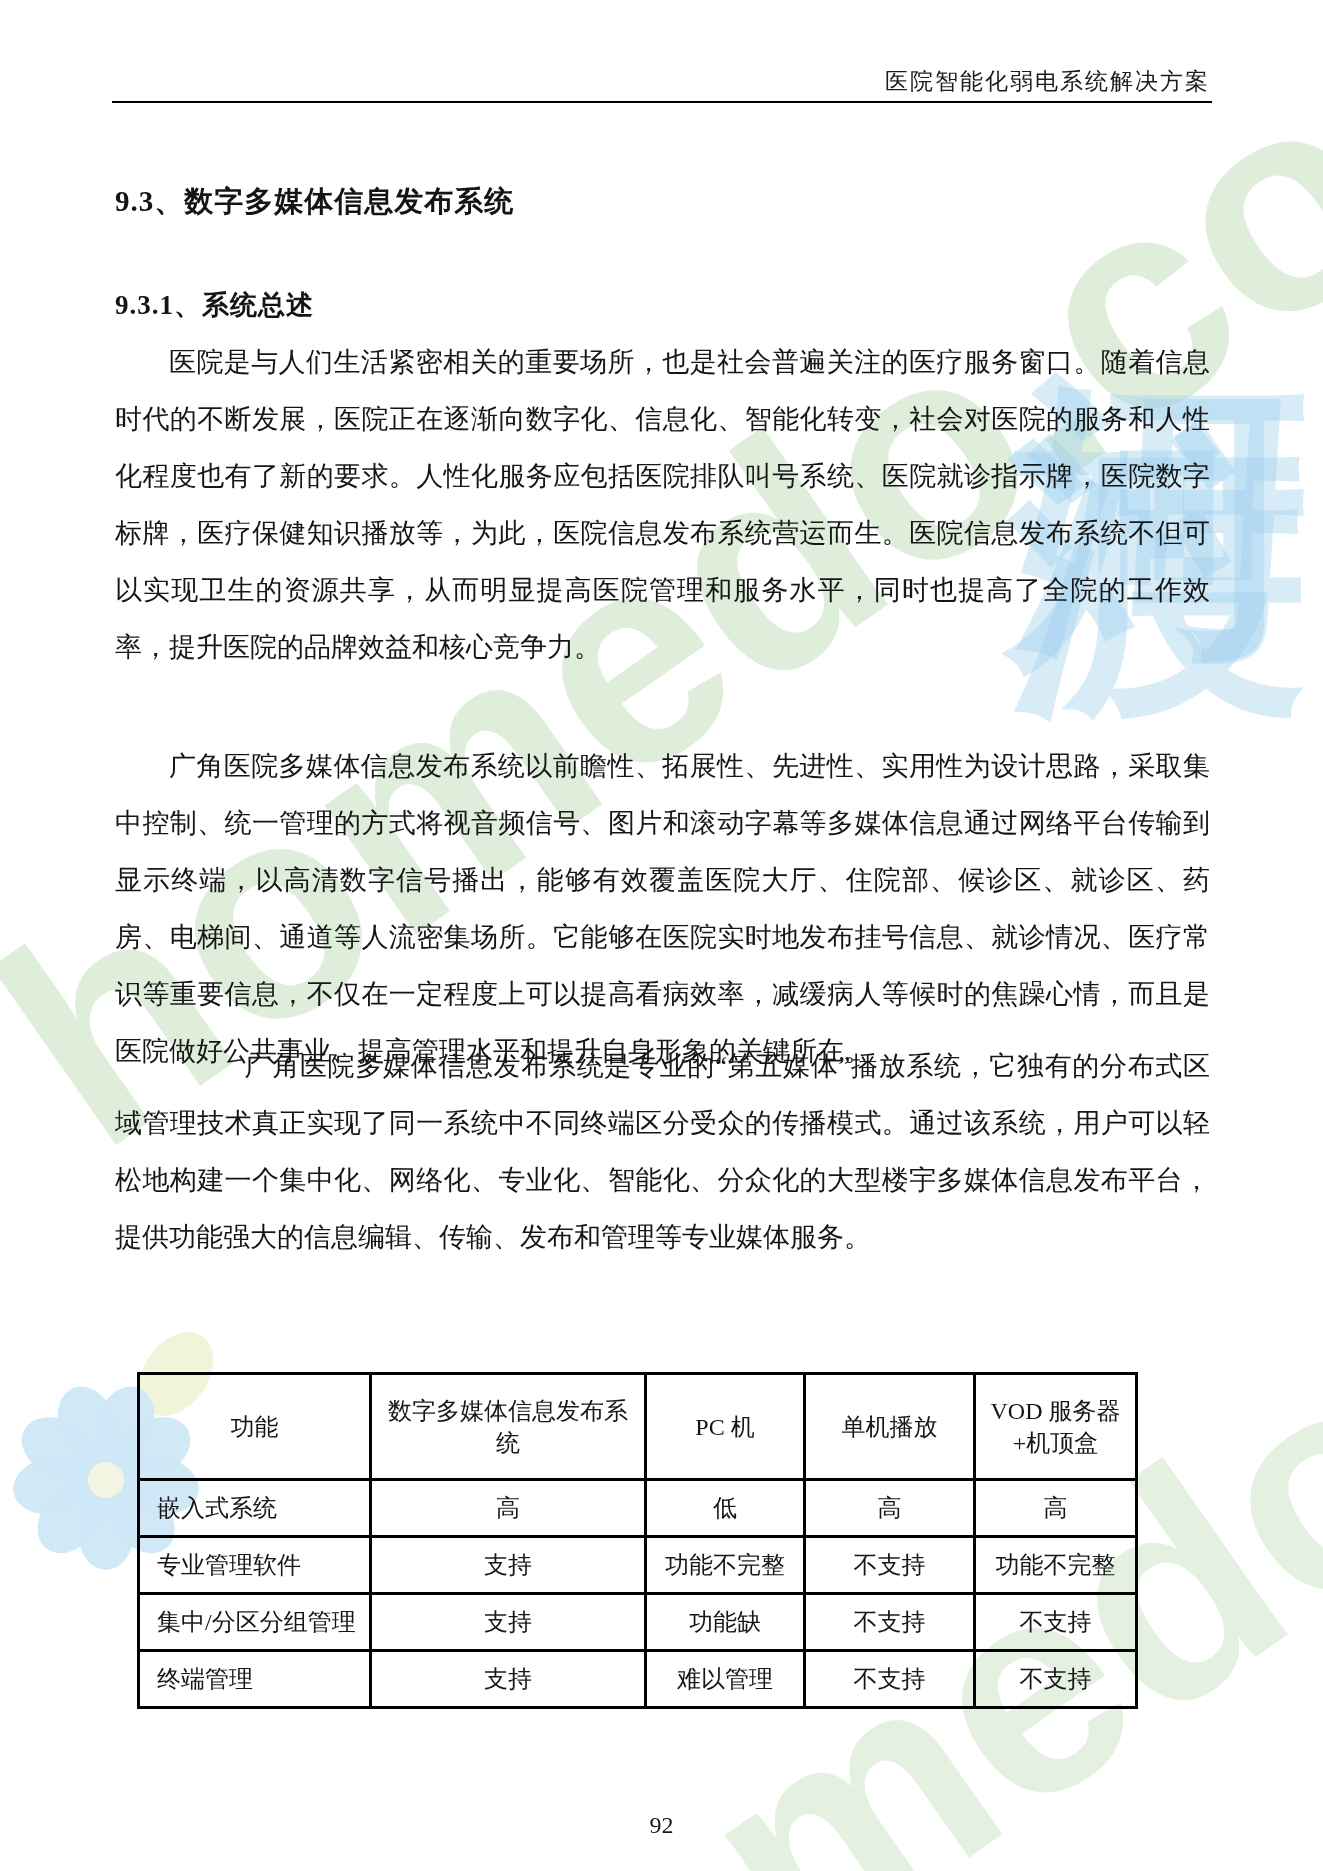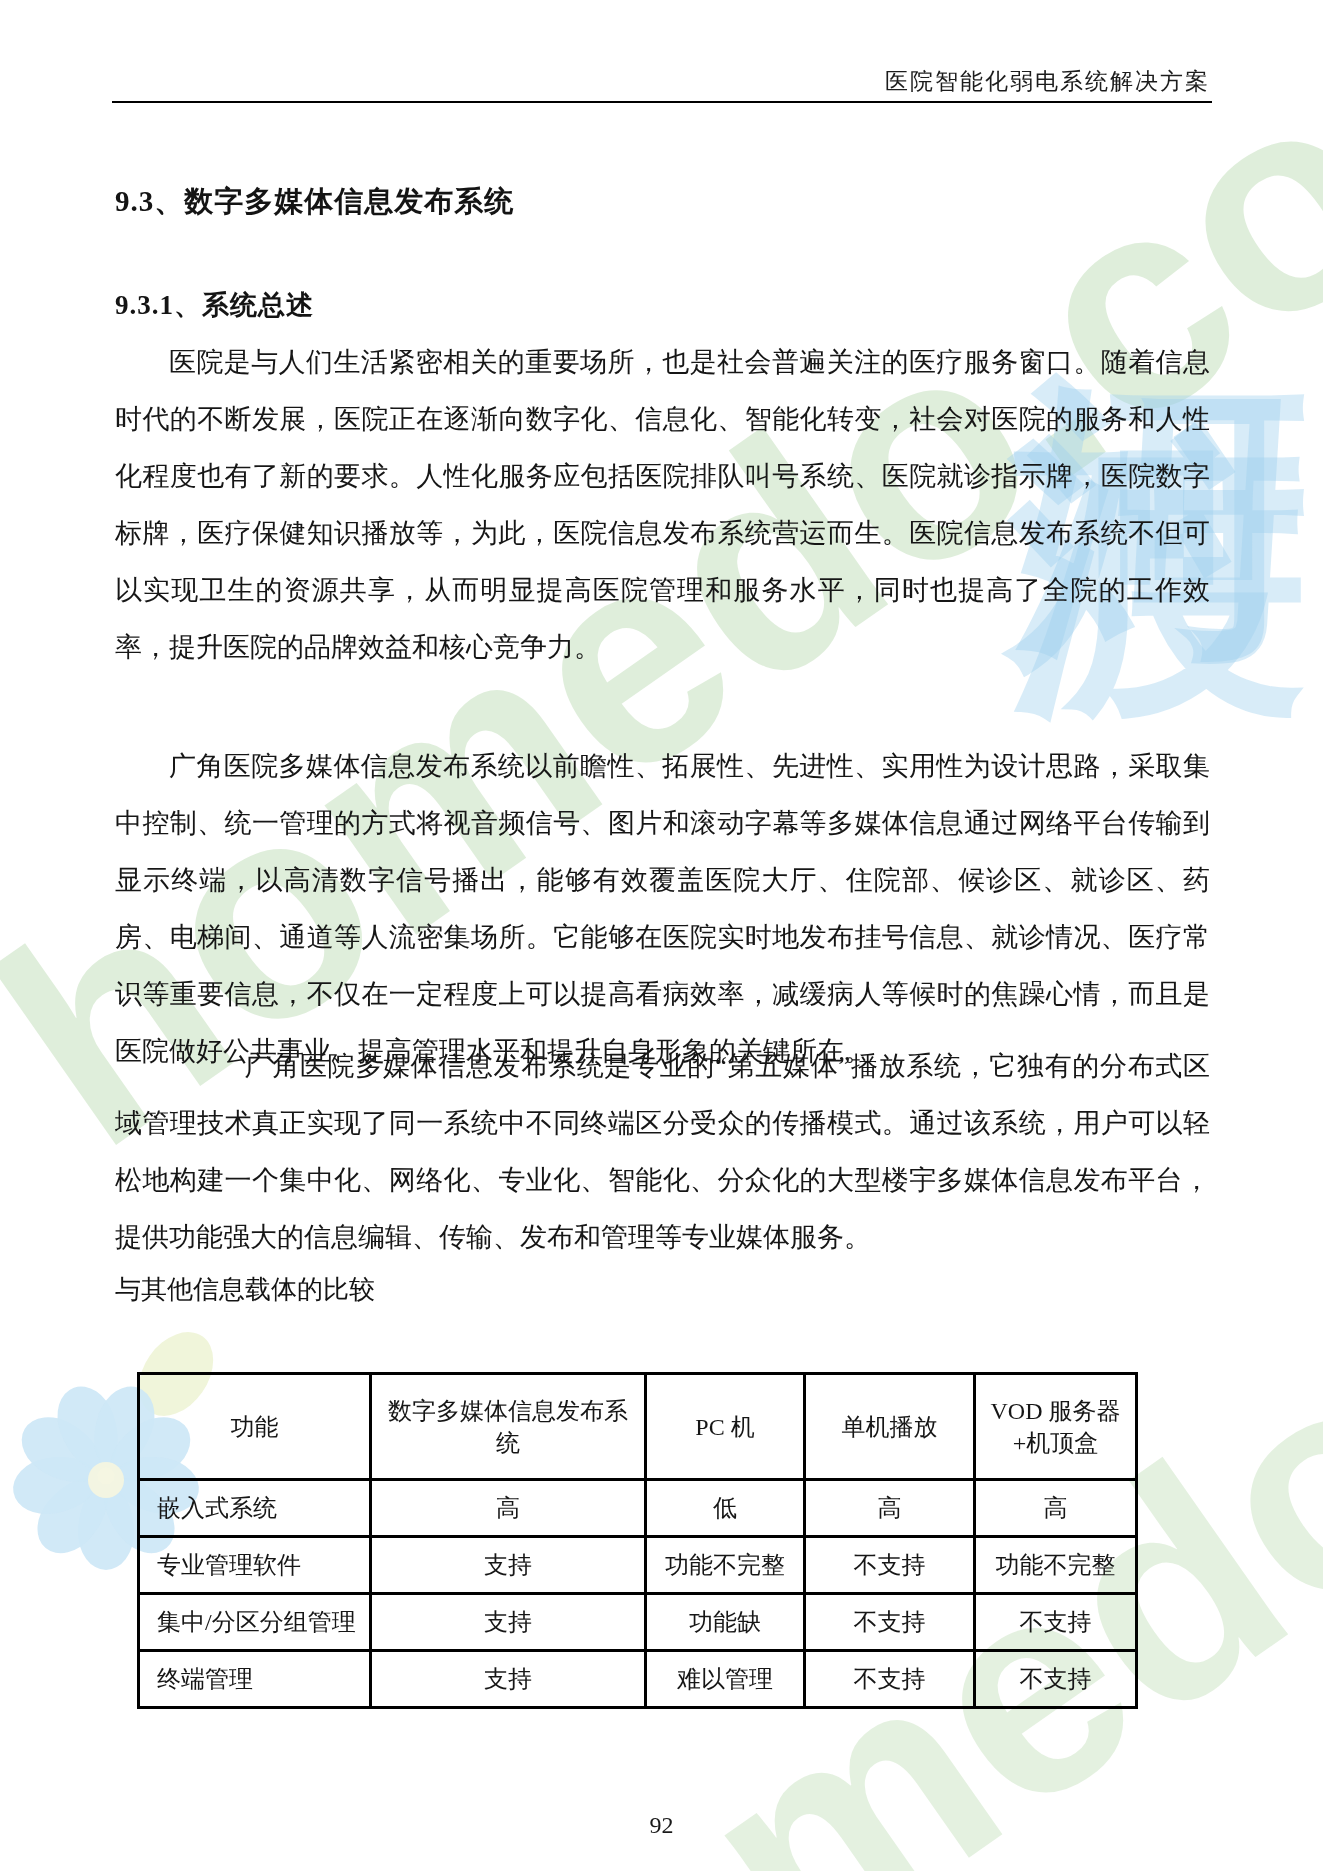"与其他信息载体的比较" div.table-caption { html: <div>与其他信息载体的比较</div> -> none }
